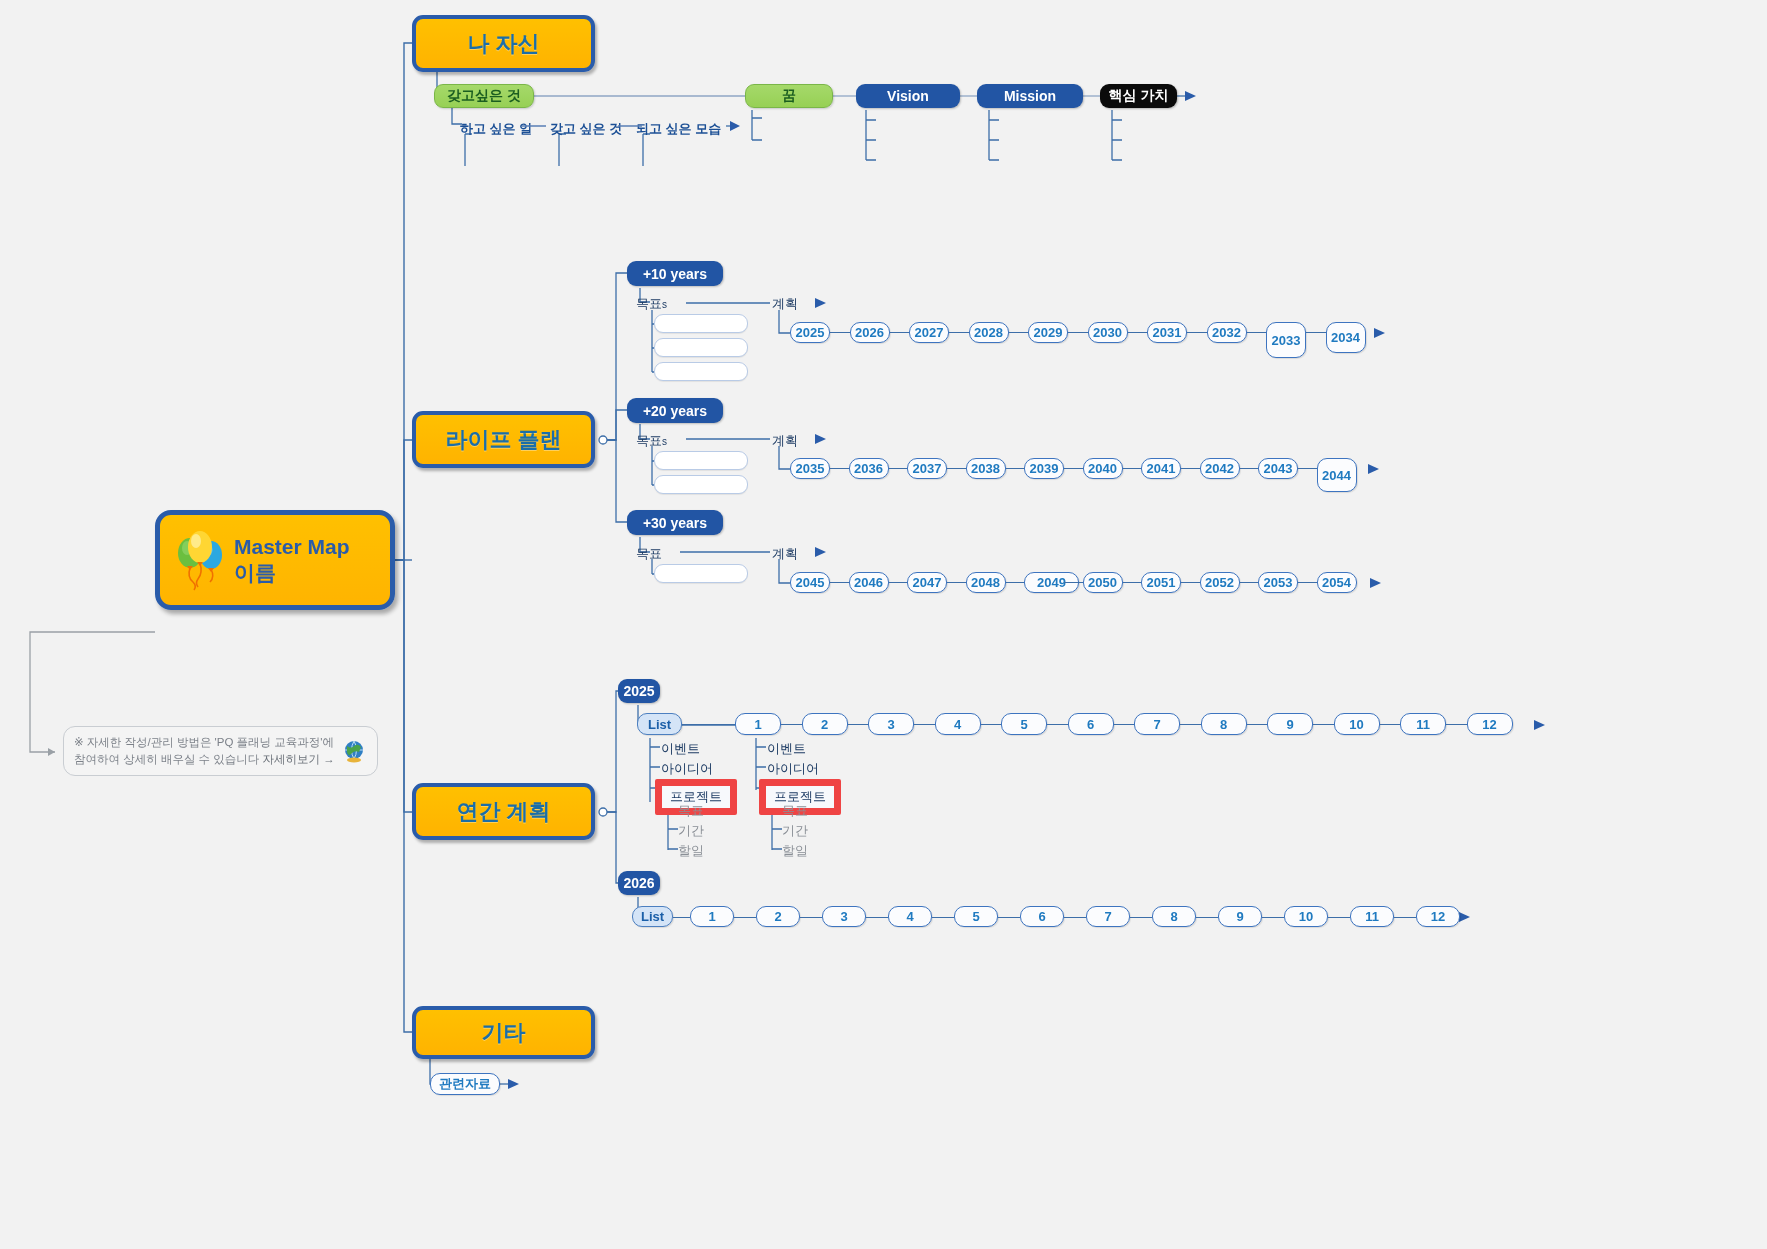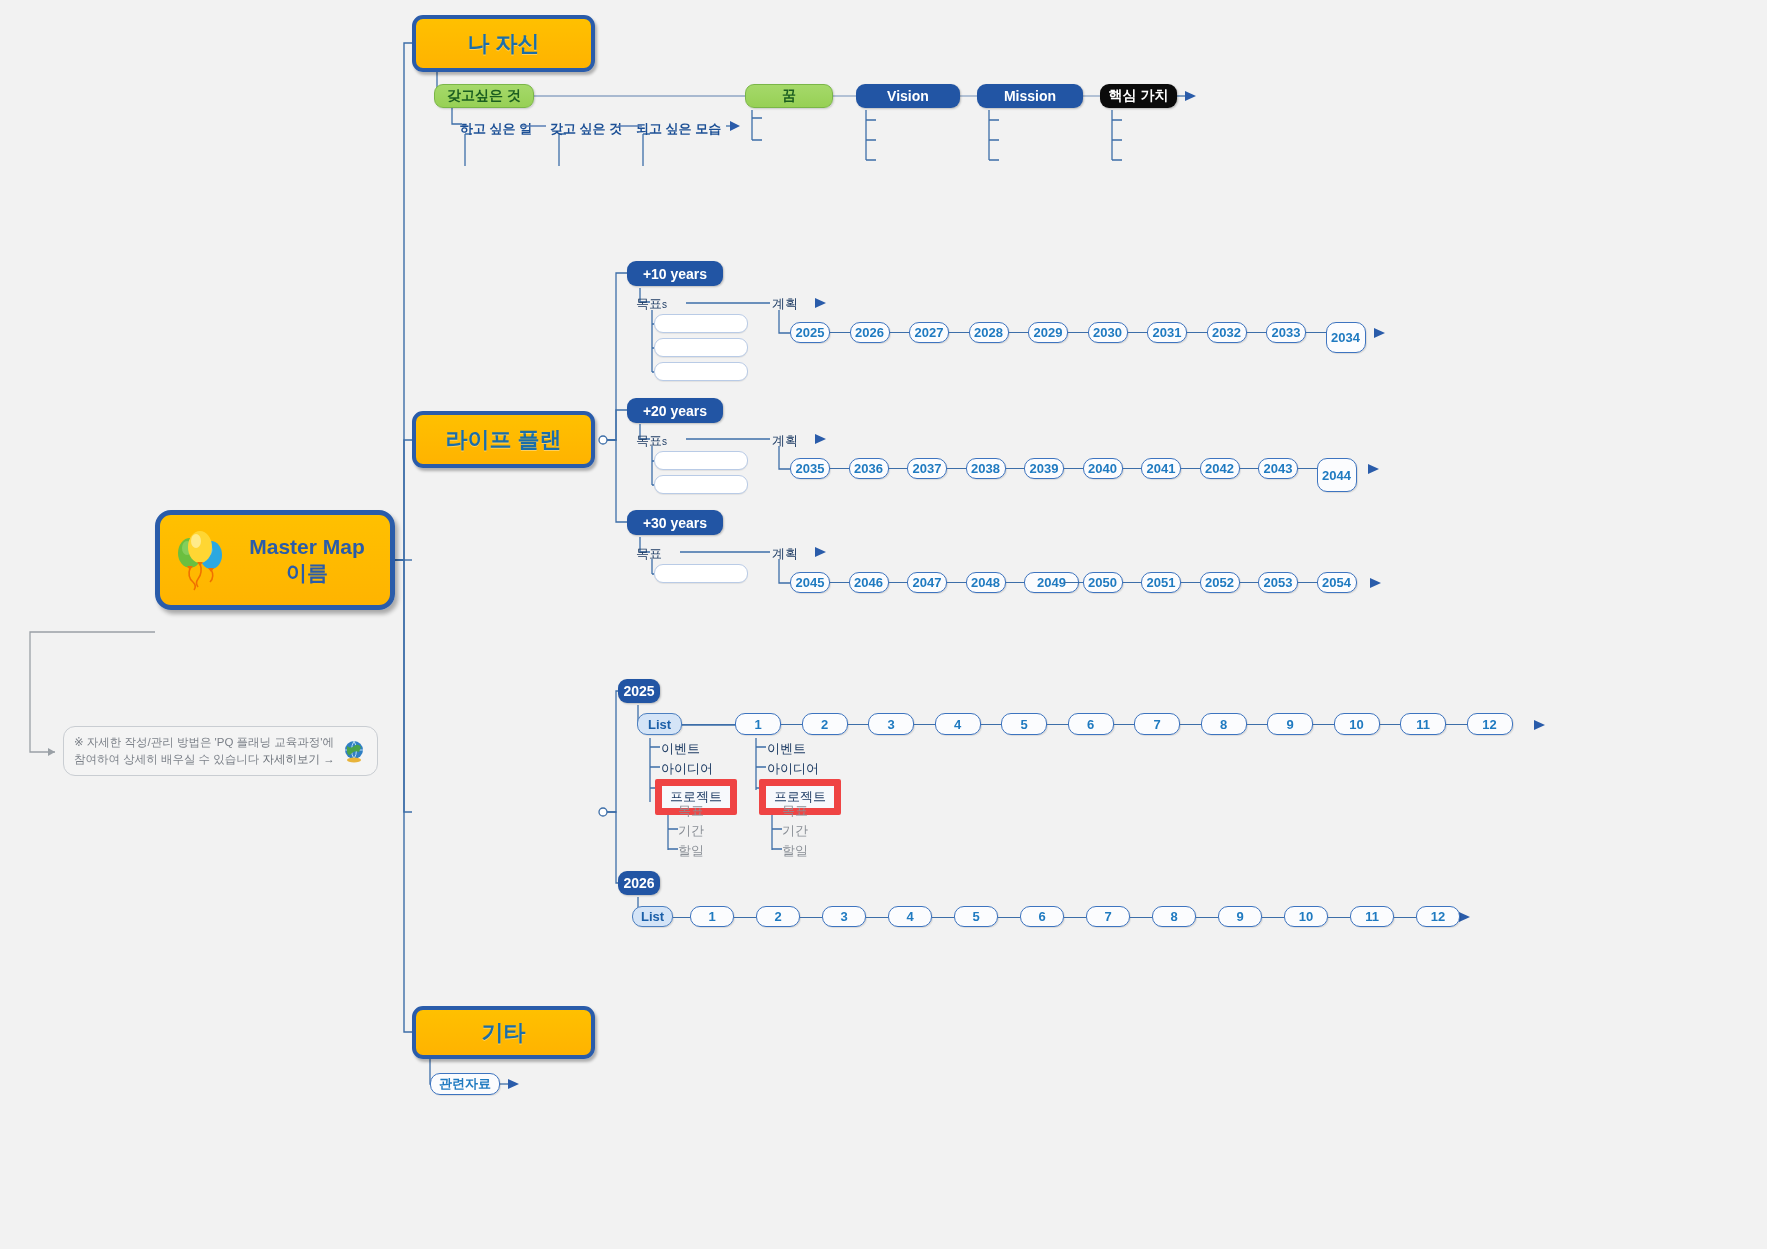"2033" div.node { height: 21px -> 36px }
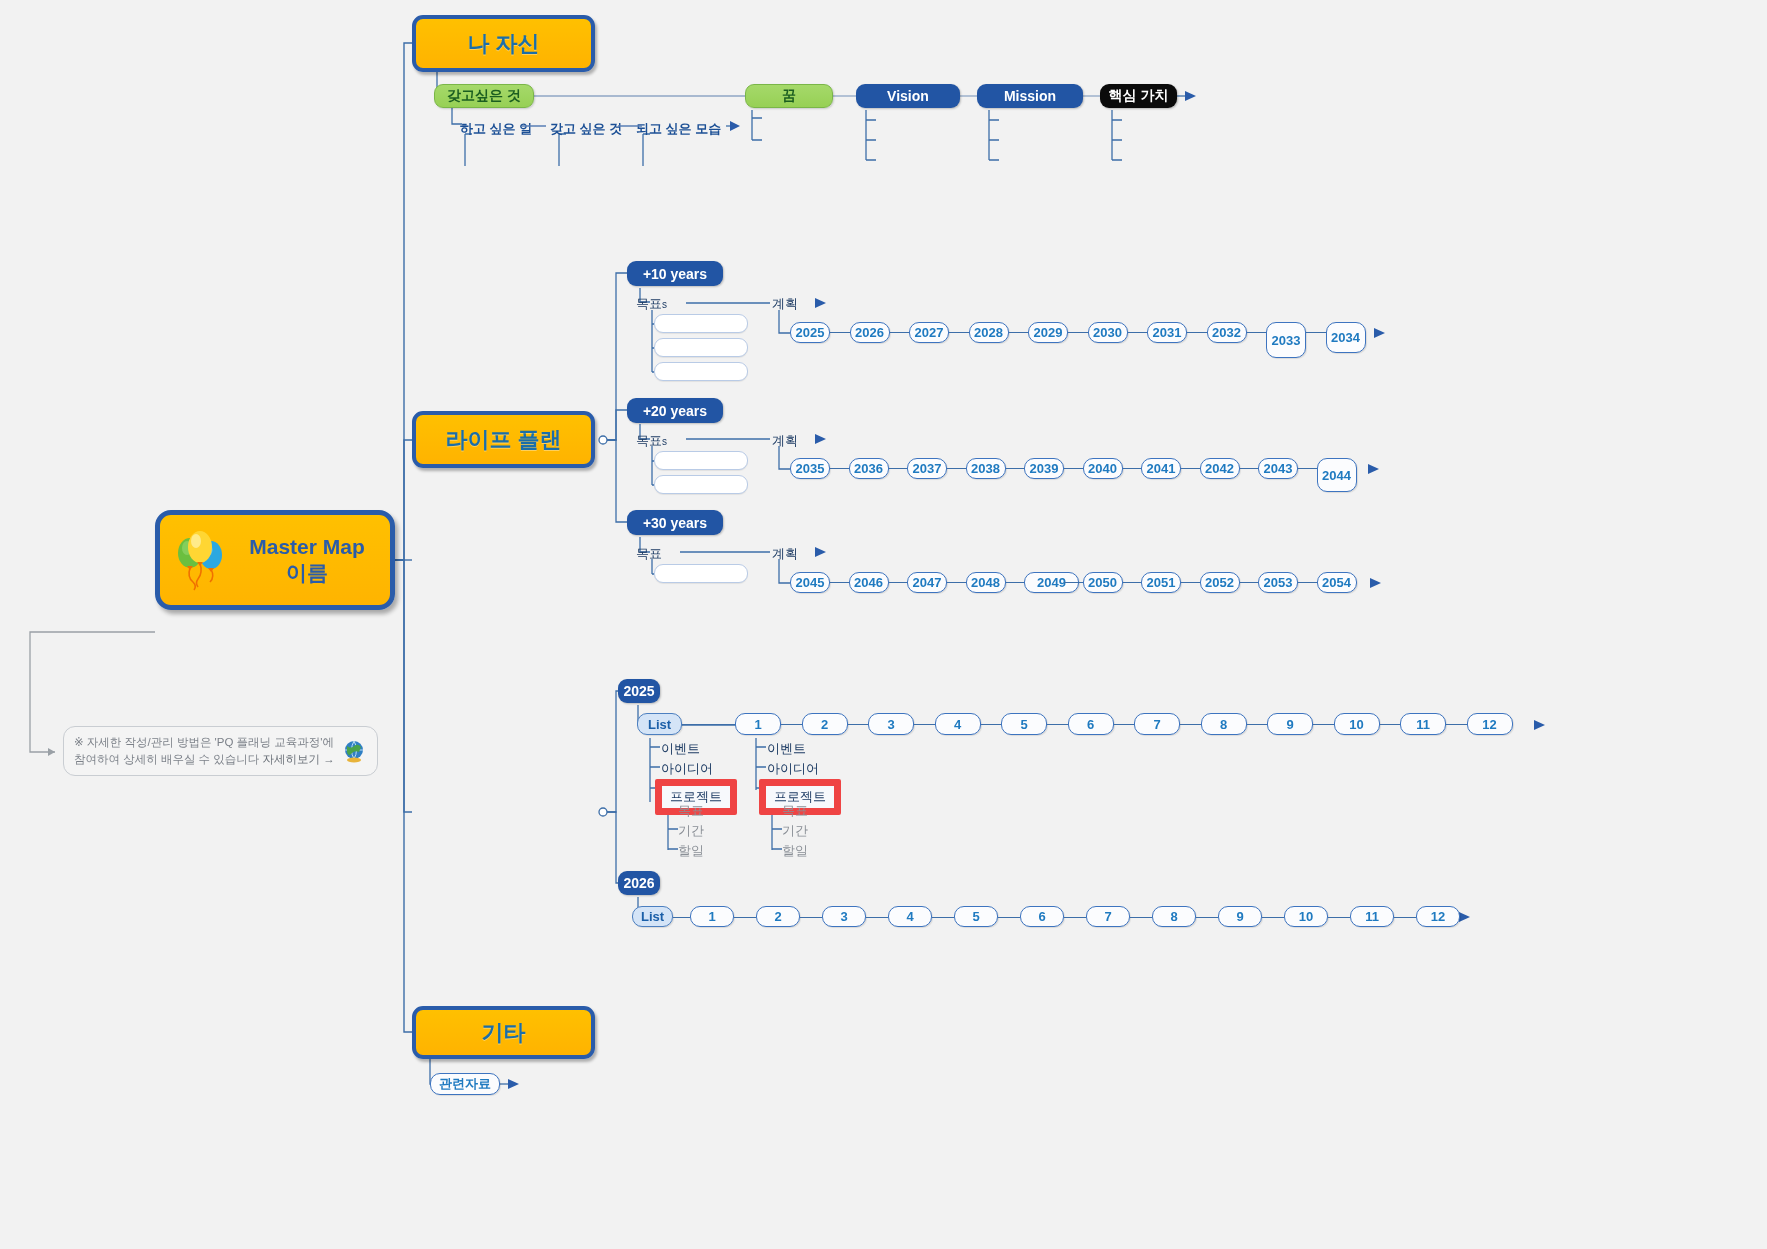"Master Map" .central .txt { text-align: center -> left }
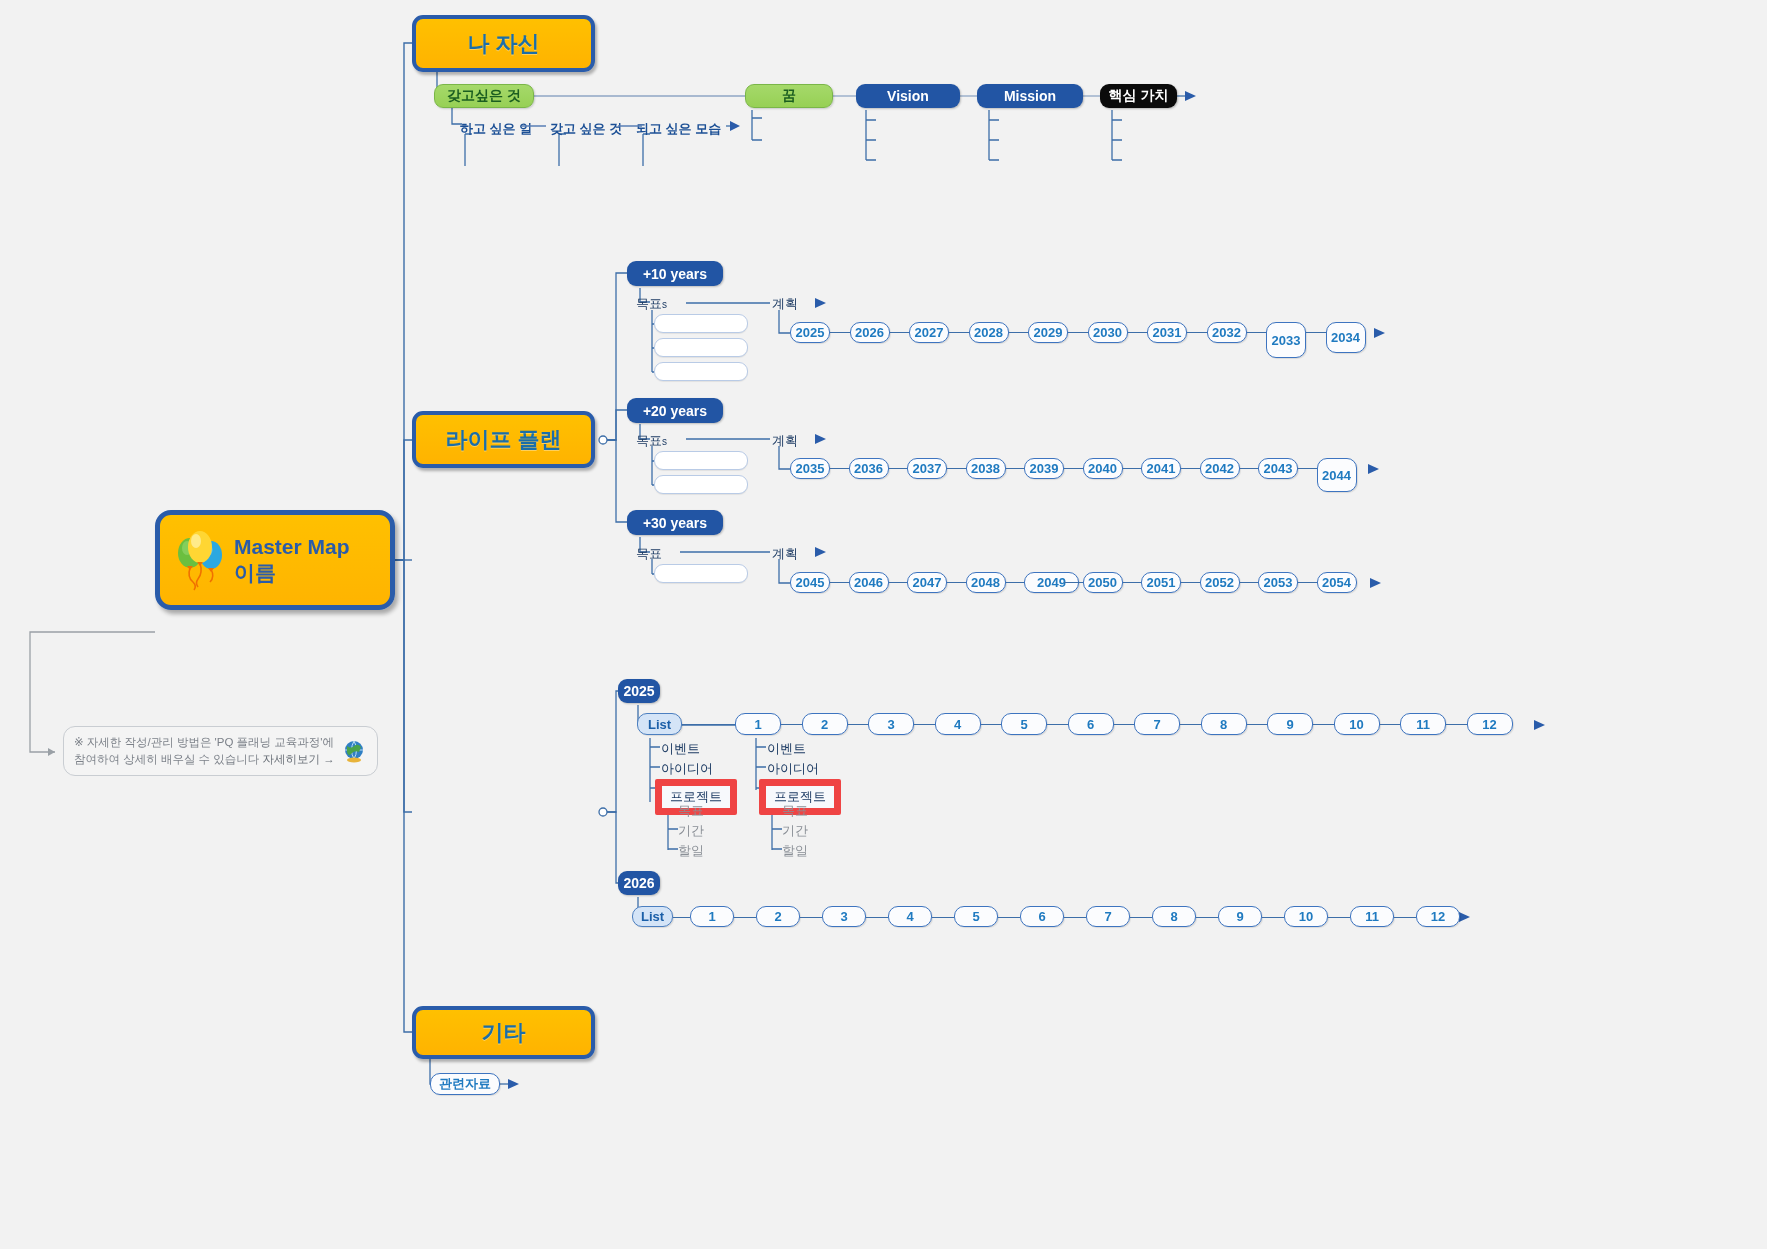"연간 계획" div.node { html: none -> <div> <span>연간 계획</span> </div> }
